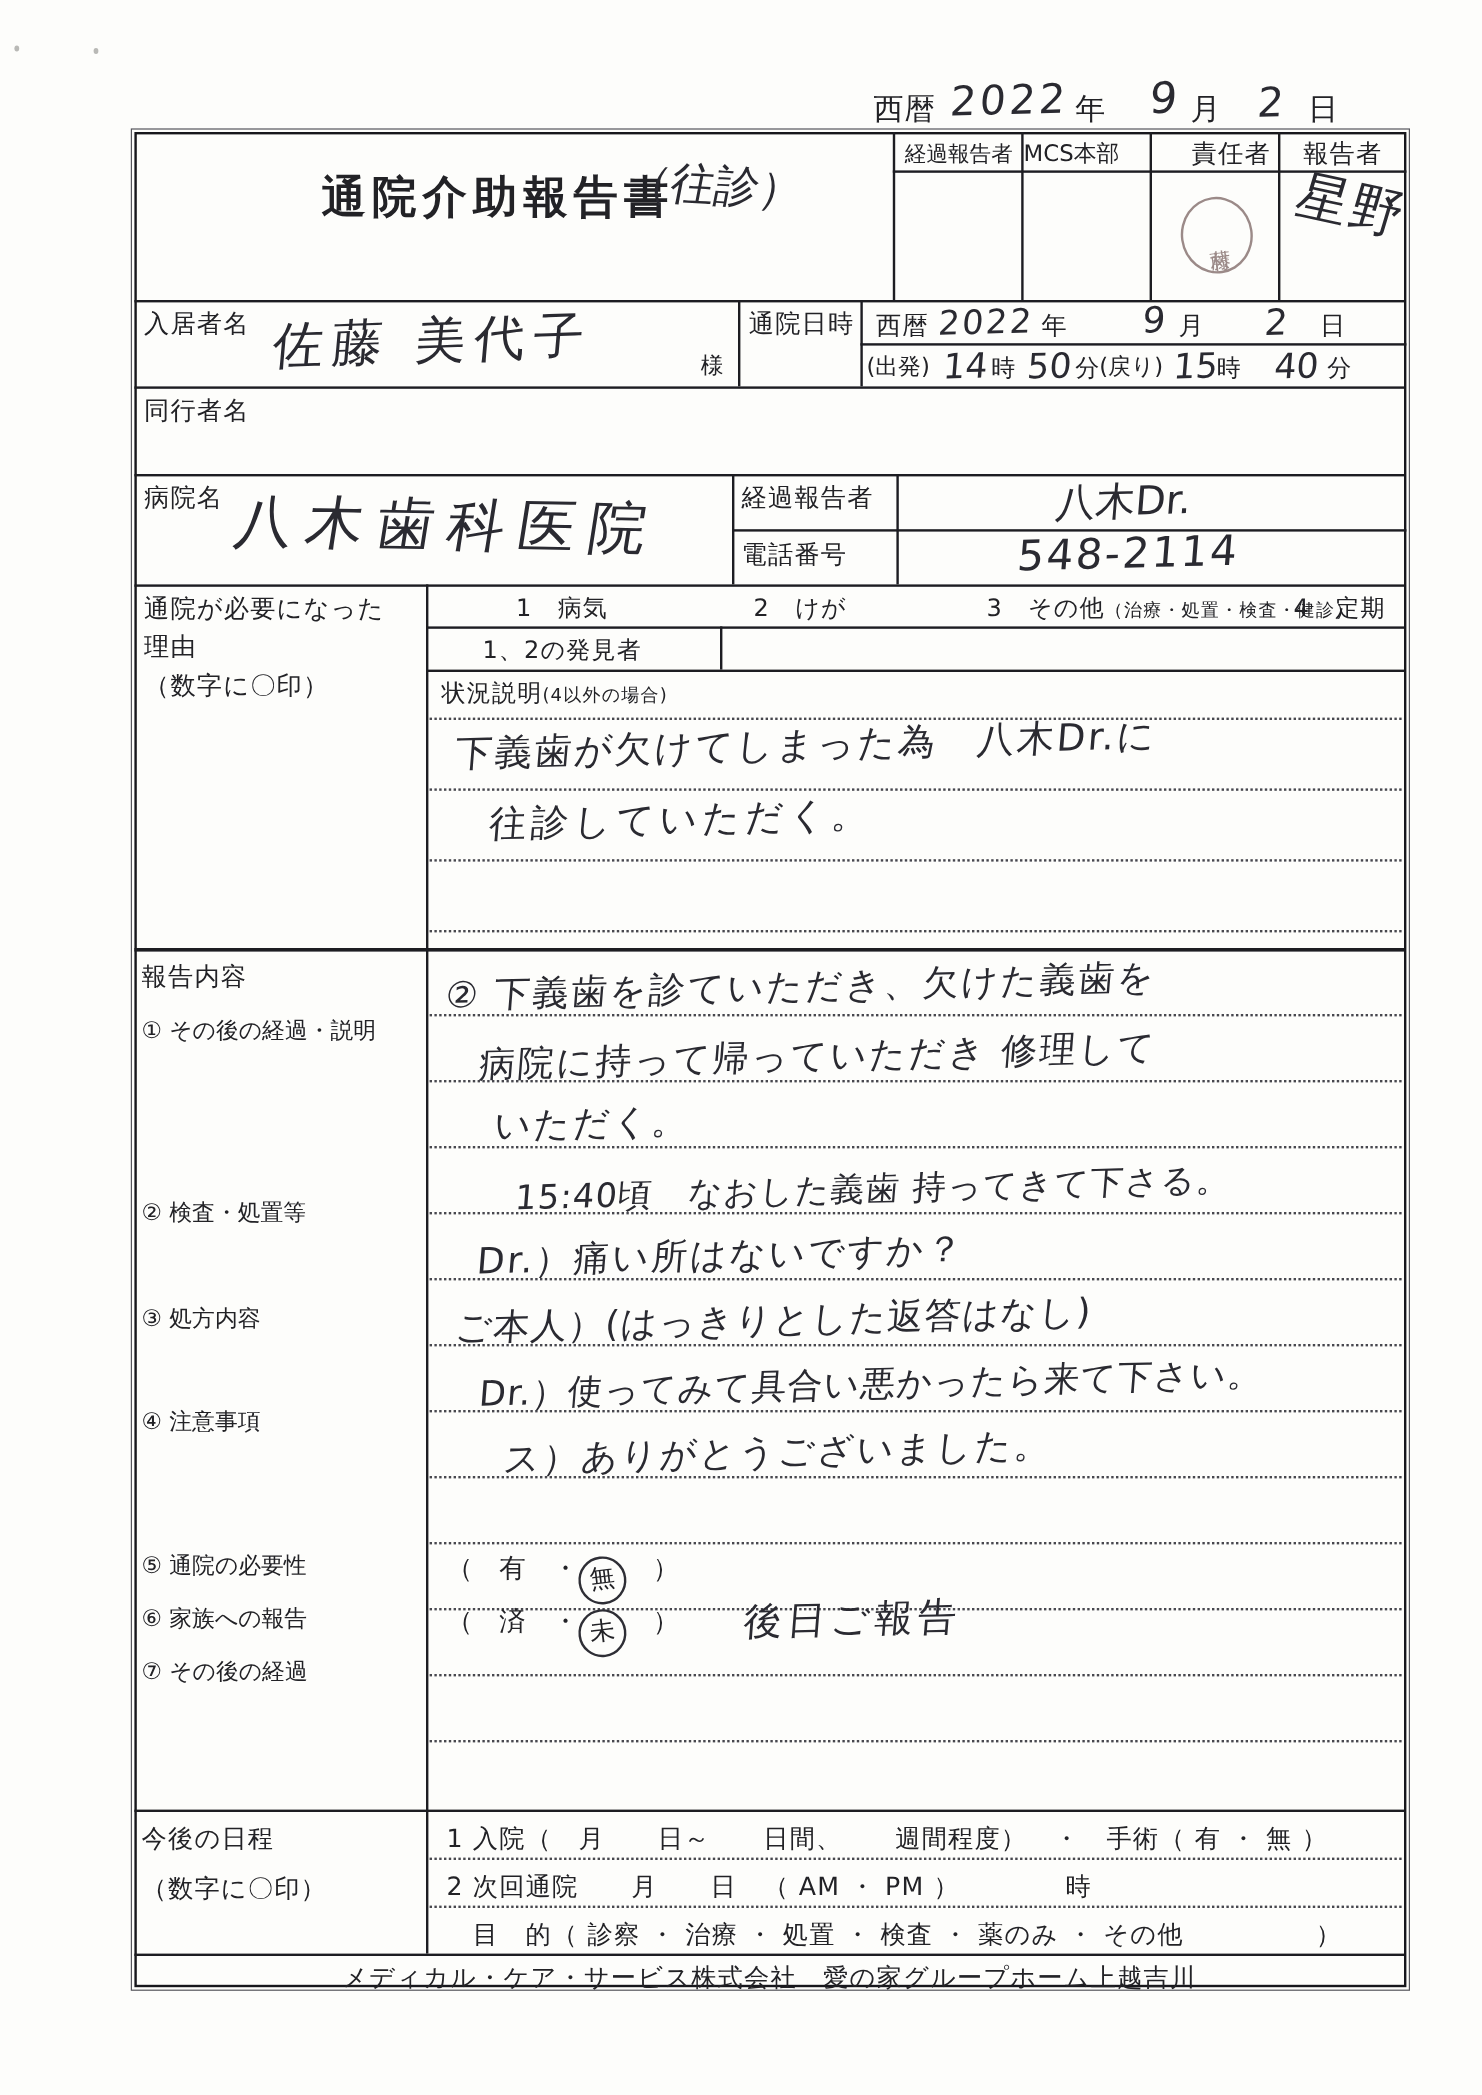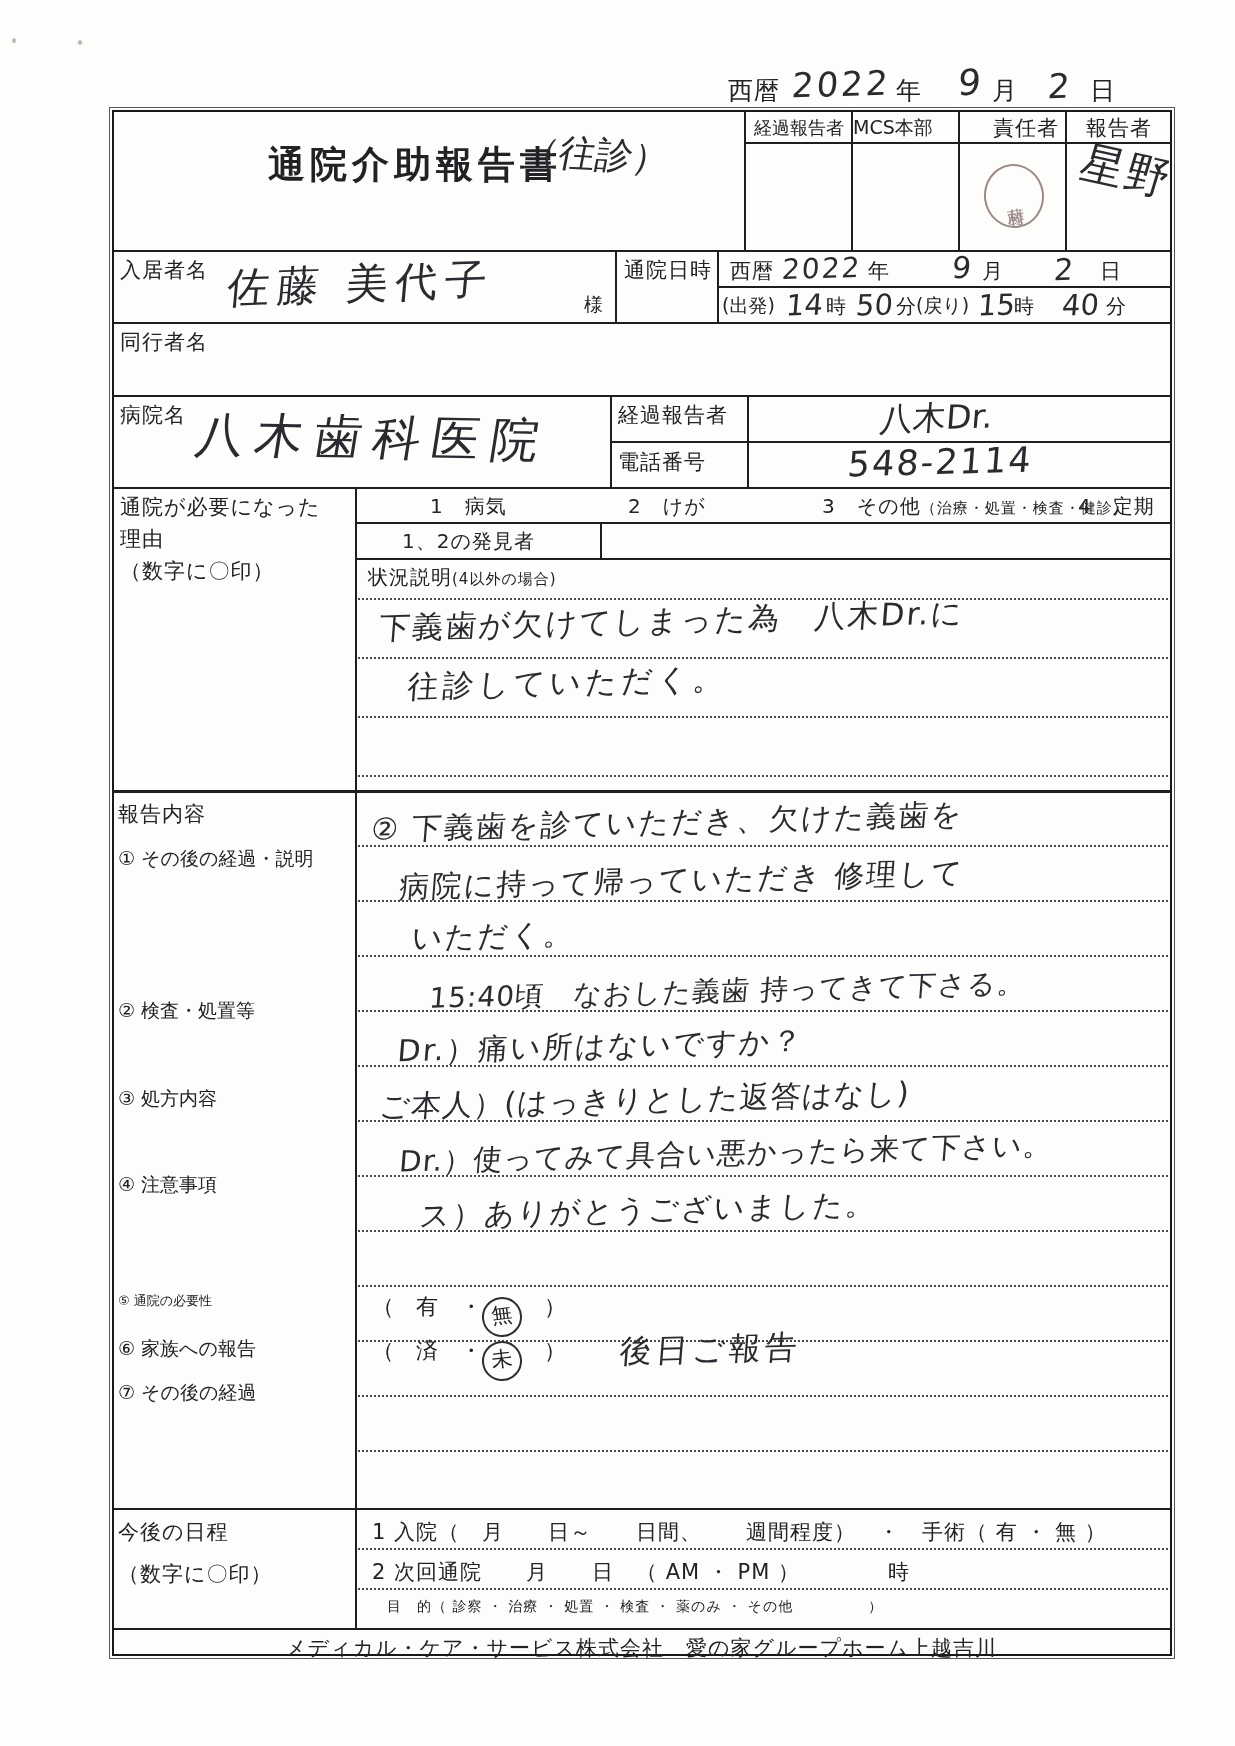"⑤ 通院の必要性" span.cell-label { font-size: 13px -> 19px }
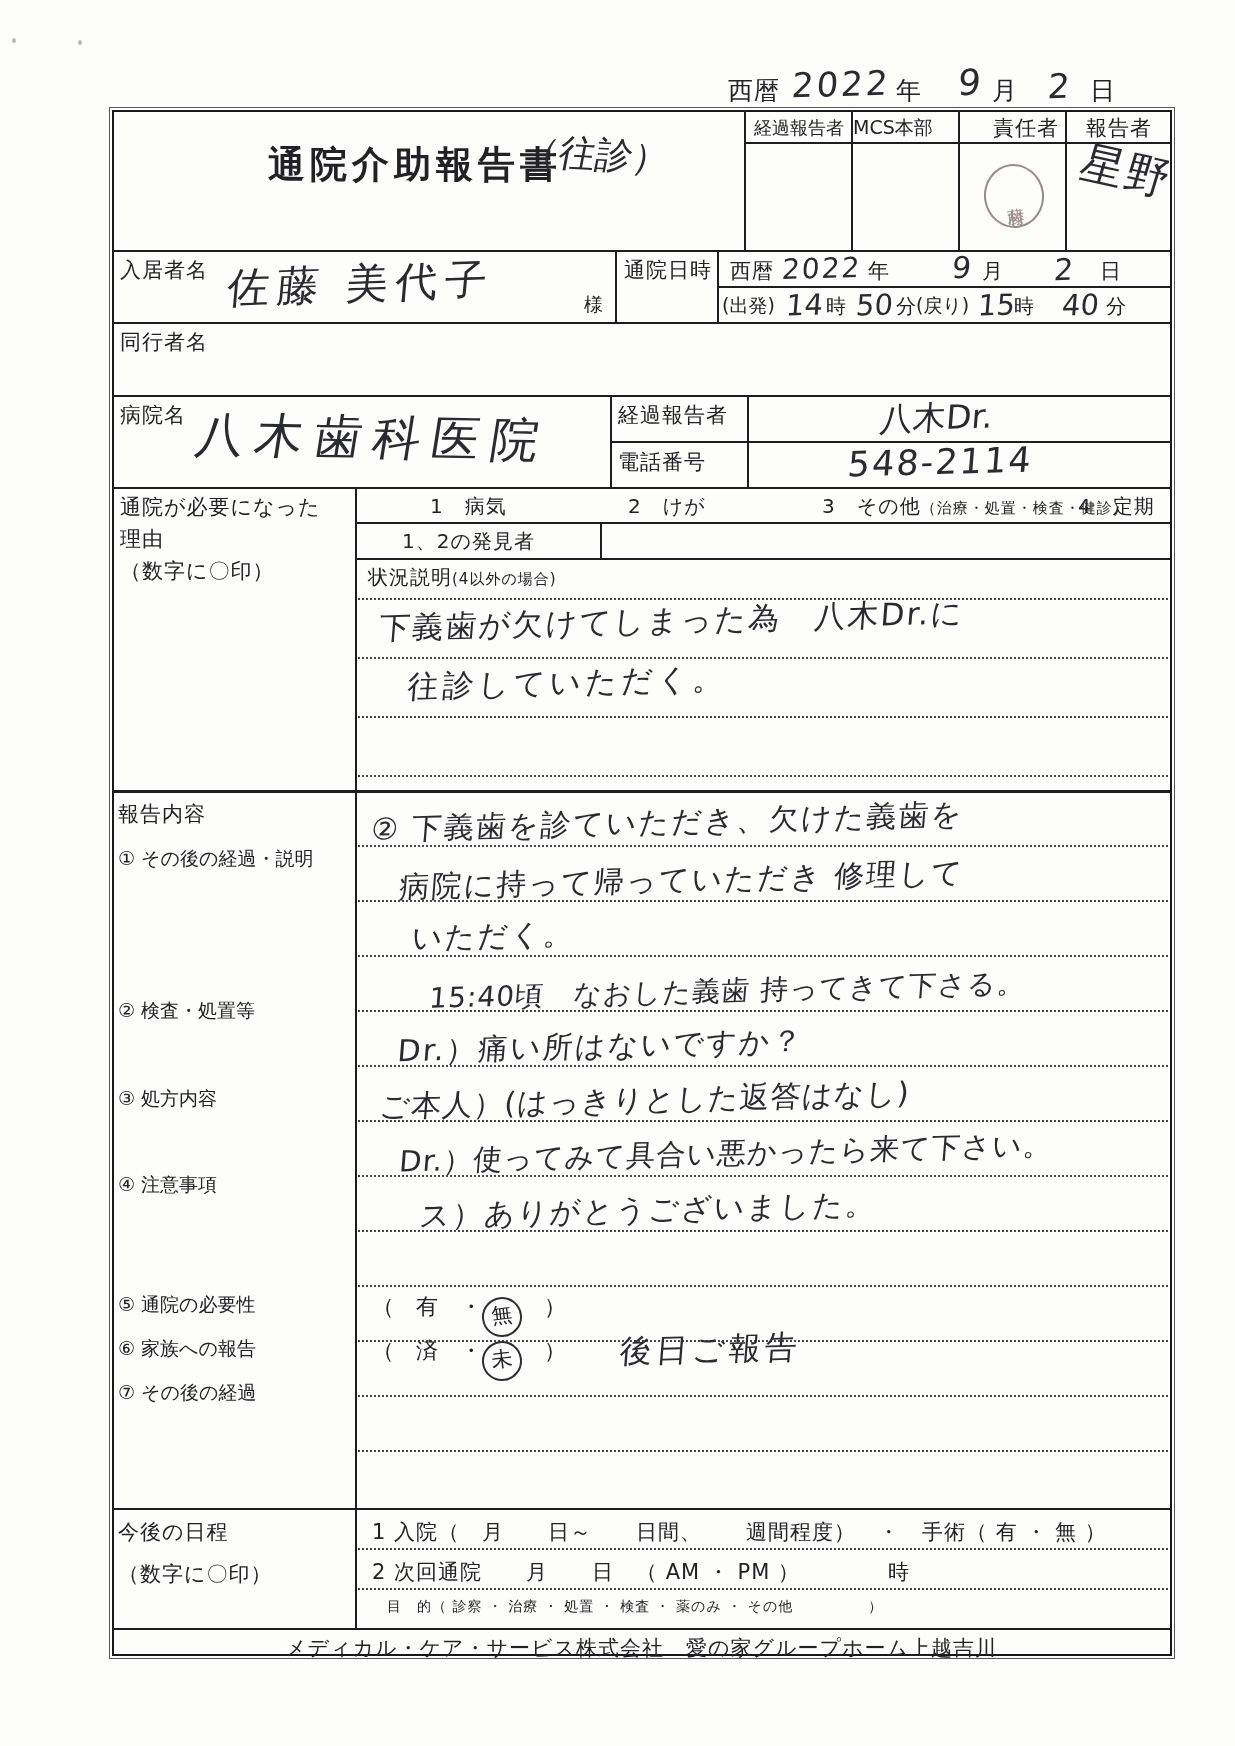"目 的（ 診察 ・ 治療" span.abs { font-size: 14px -> 21px }
